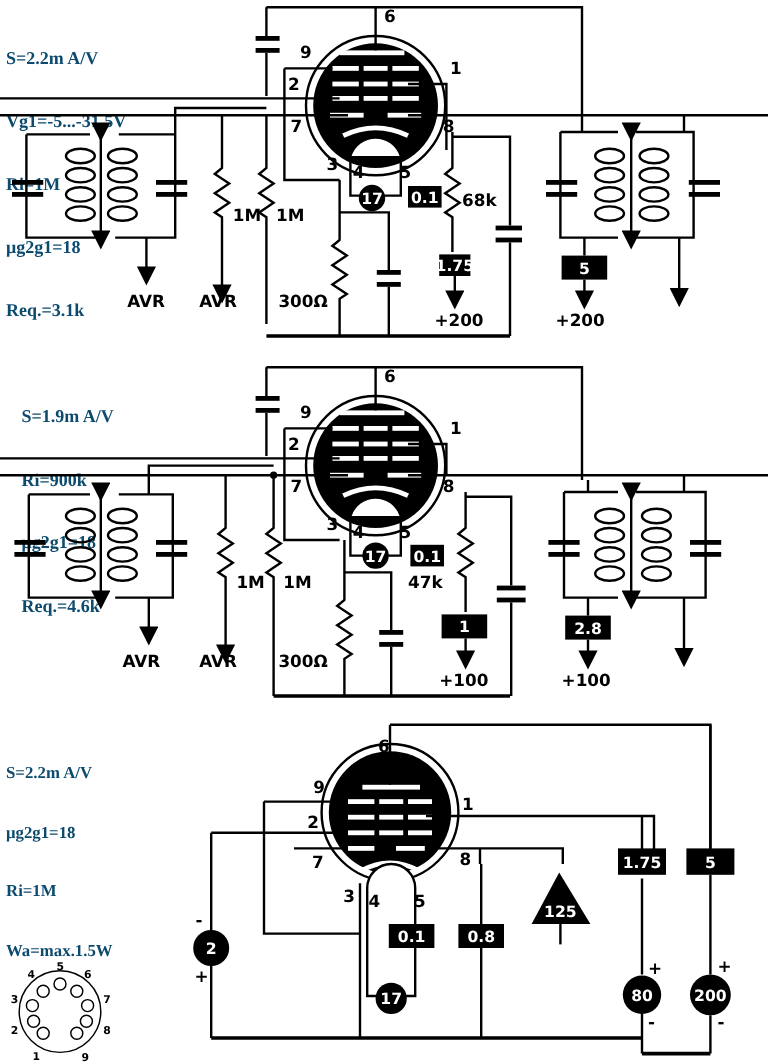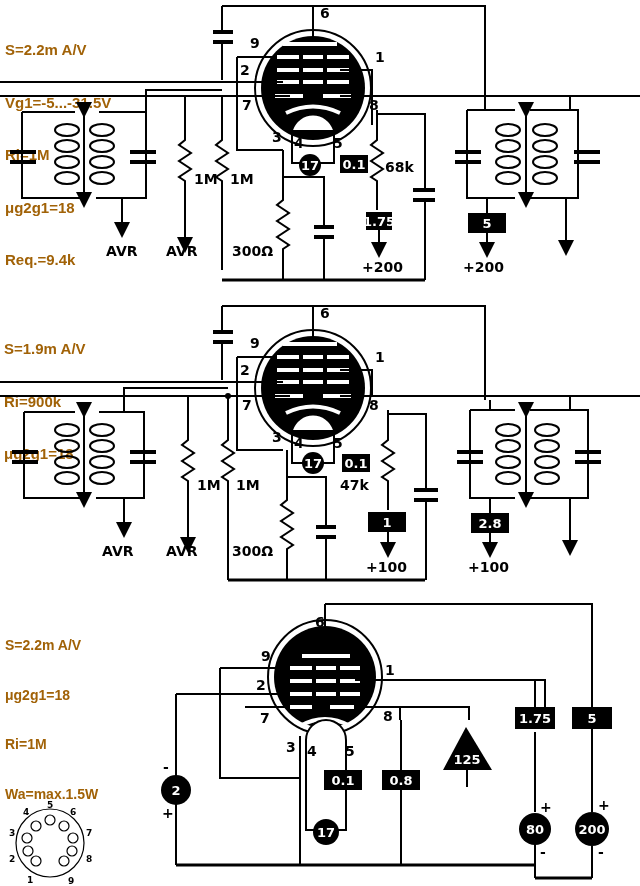"S=2.2m A/V" .spec { color: #a16207 -> #0c4a6e; font-family: Liberation Sans, sans-serif -> Liberation Serif, serif }
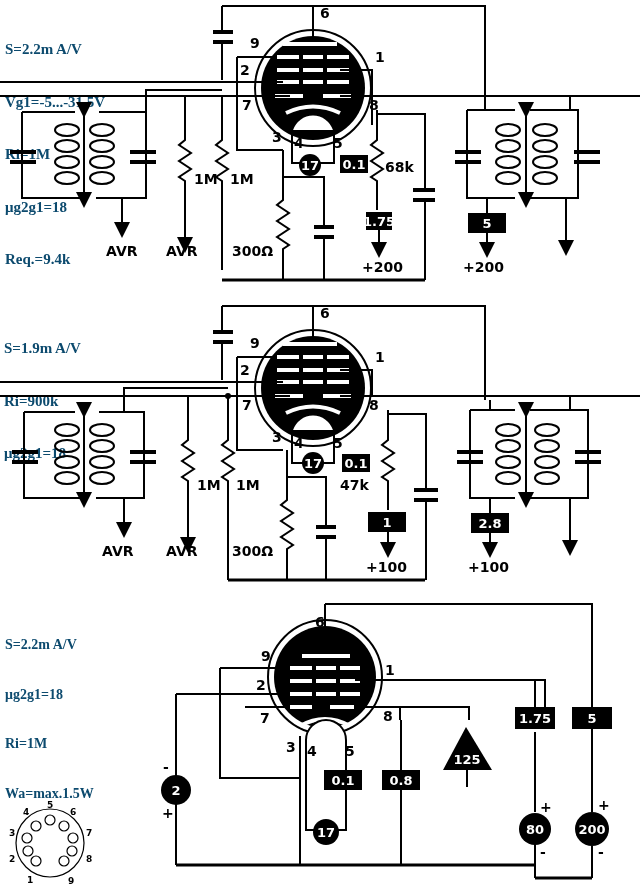"Req.=9.4k" div { text: 9.4k -> 3.1k }
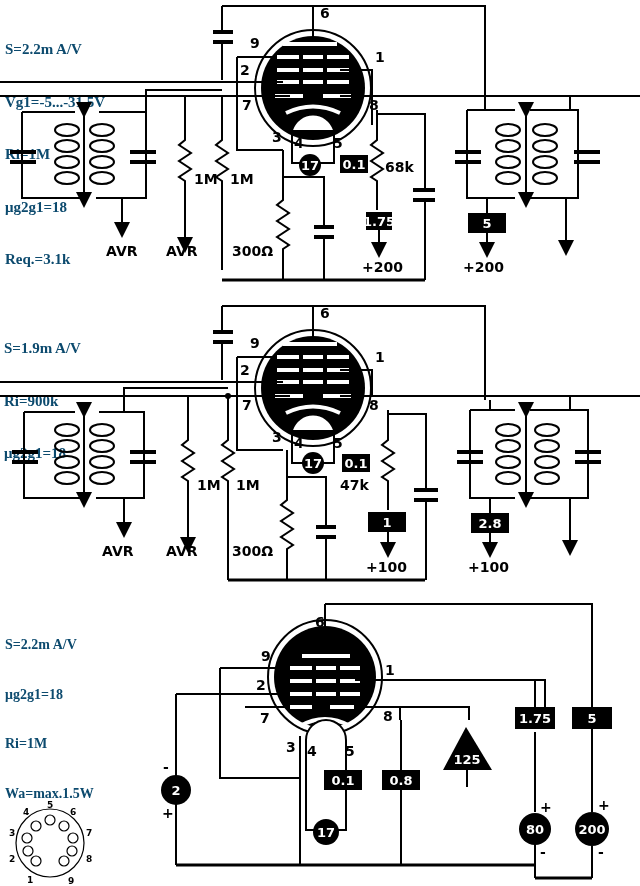"S=1.9m A/V" div.spec { left: 4px -> 18px }
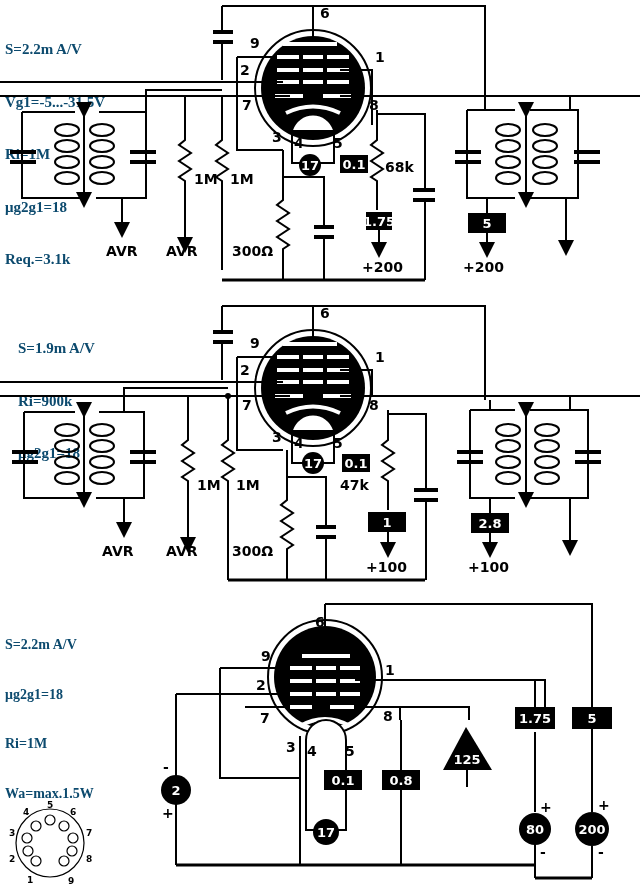"Req.=4.6k" div { html: none -> <div>Req.=4.6k</div> }
